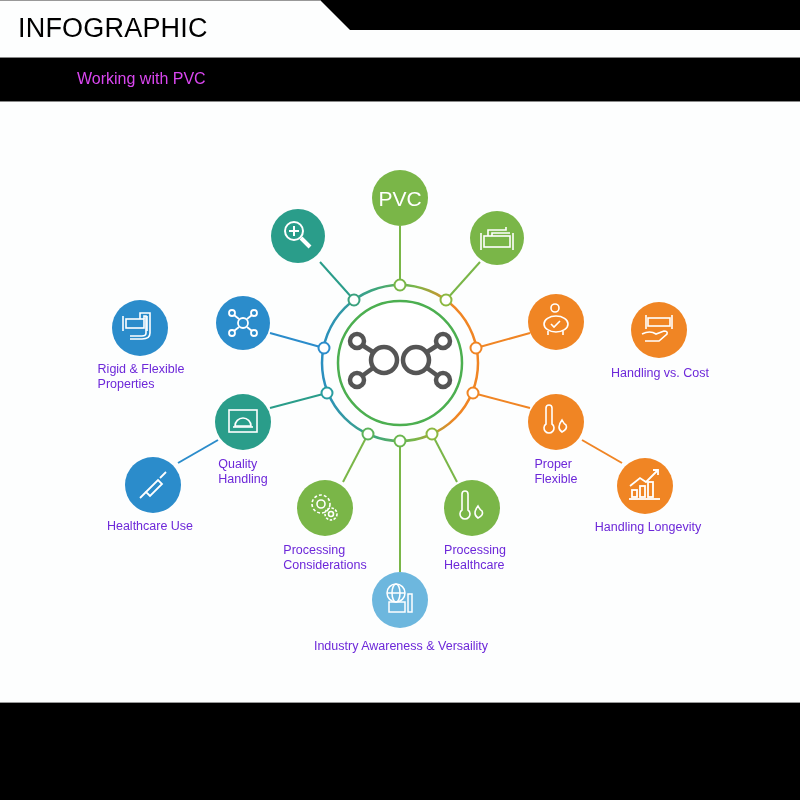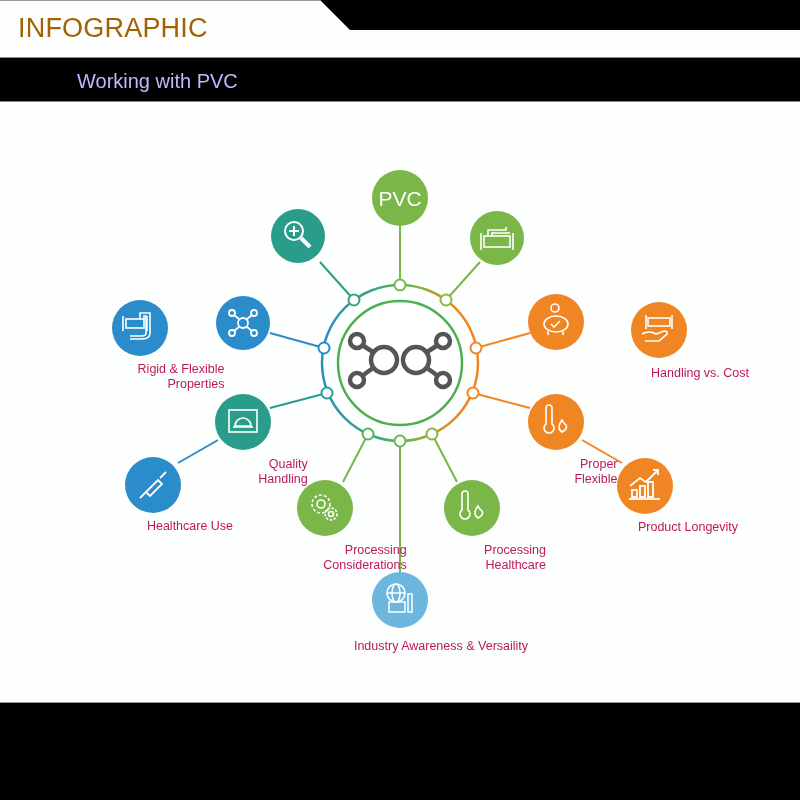"INFOGRAPHIC" .page-title { color: #a16207 -> #000000 }
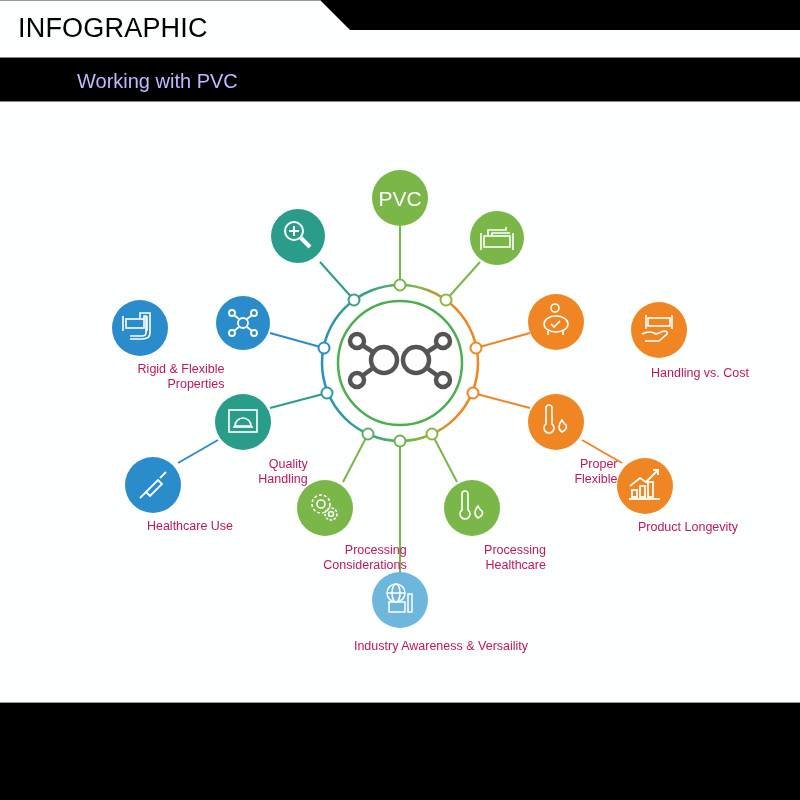"Working with PVC" .subtitle { color: #c4b5fd -> #d946ef; font-size: 20px -> 16px }
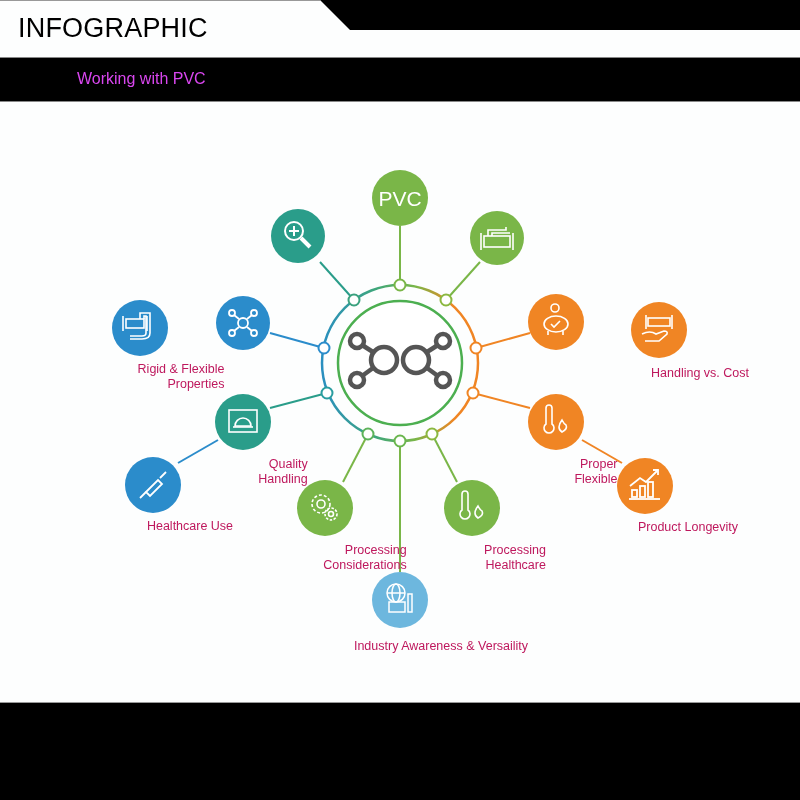"Rigid & Flexible" .lbl { color: #be185d -> #6d28d9; margin-left: 40px -> none; text-align: right -> left }
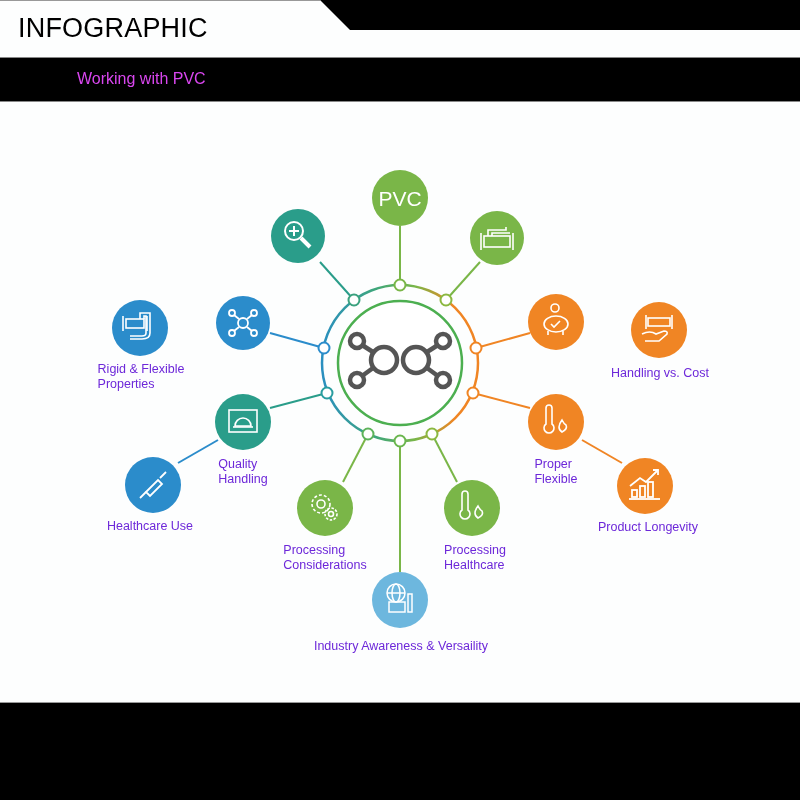"Product Longevity" div { text: Product -> Handling }
